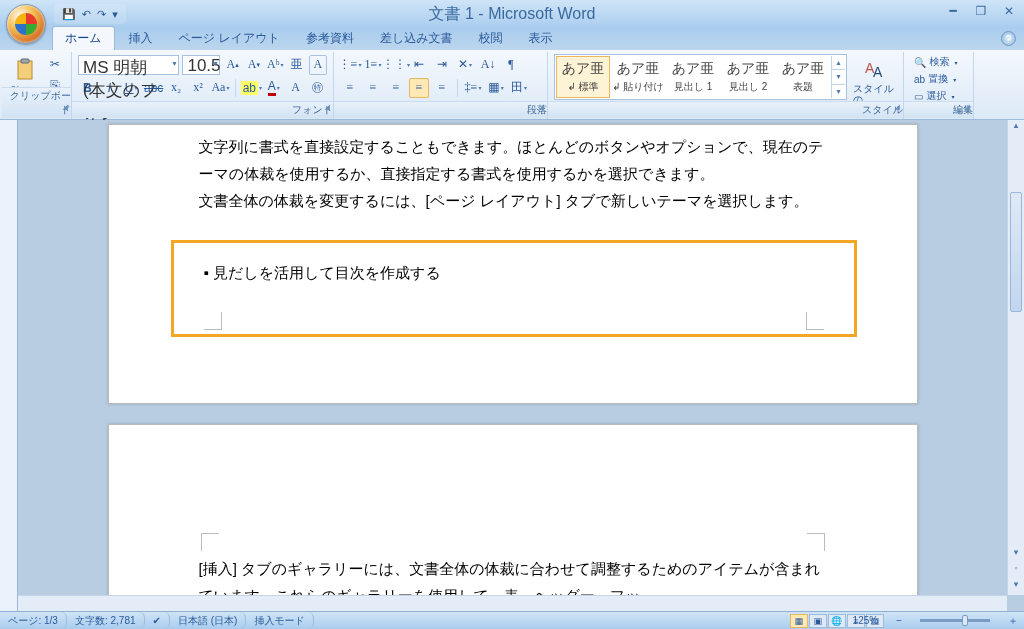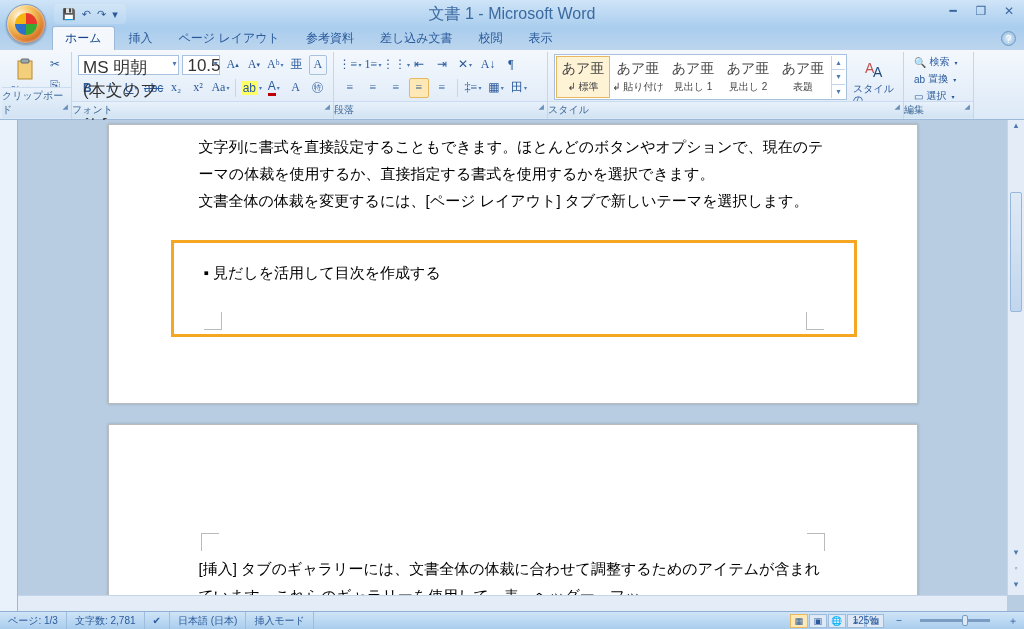"クリップボード" .grp-label { text-align: left -> right }
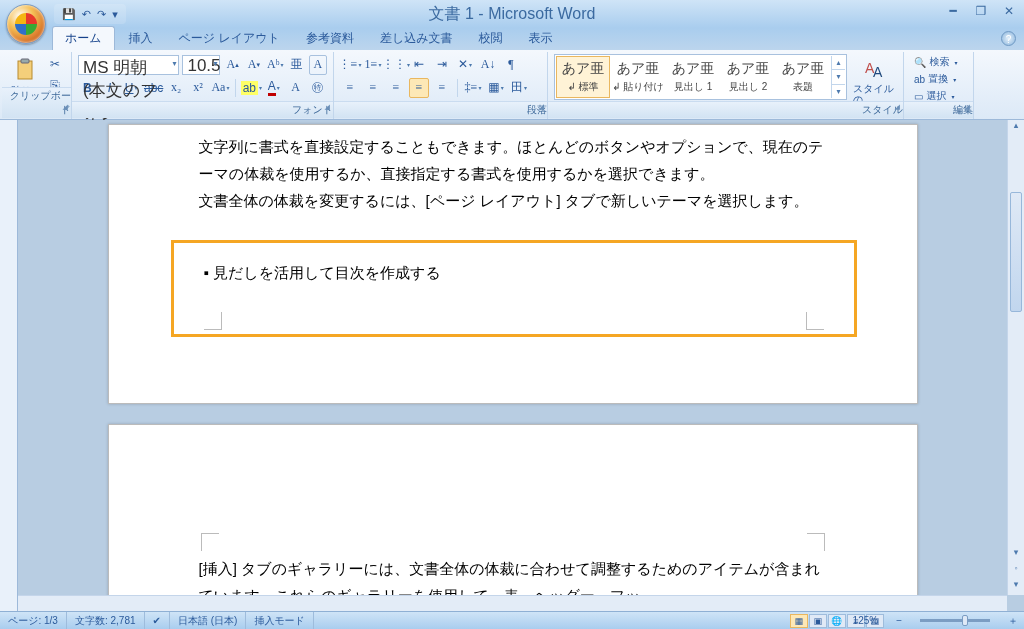"ページ: 1/3" .status .cell { border-radius: none -> 6px }
